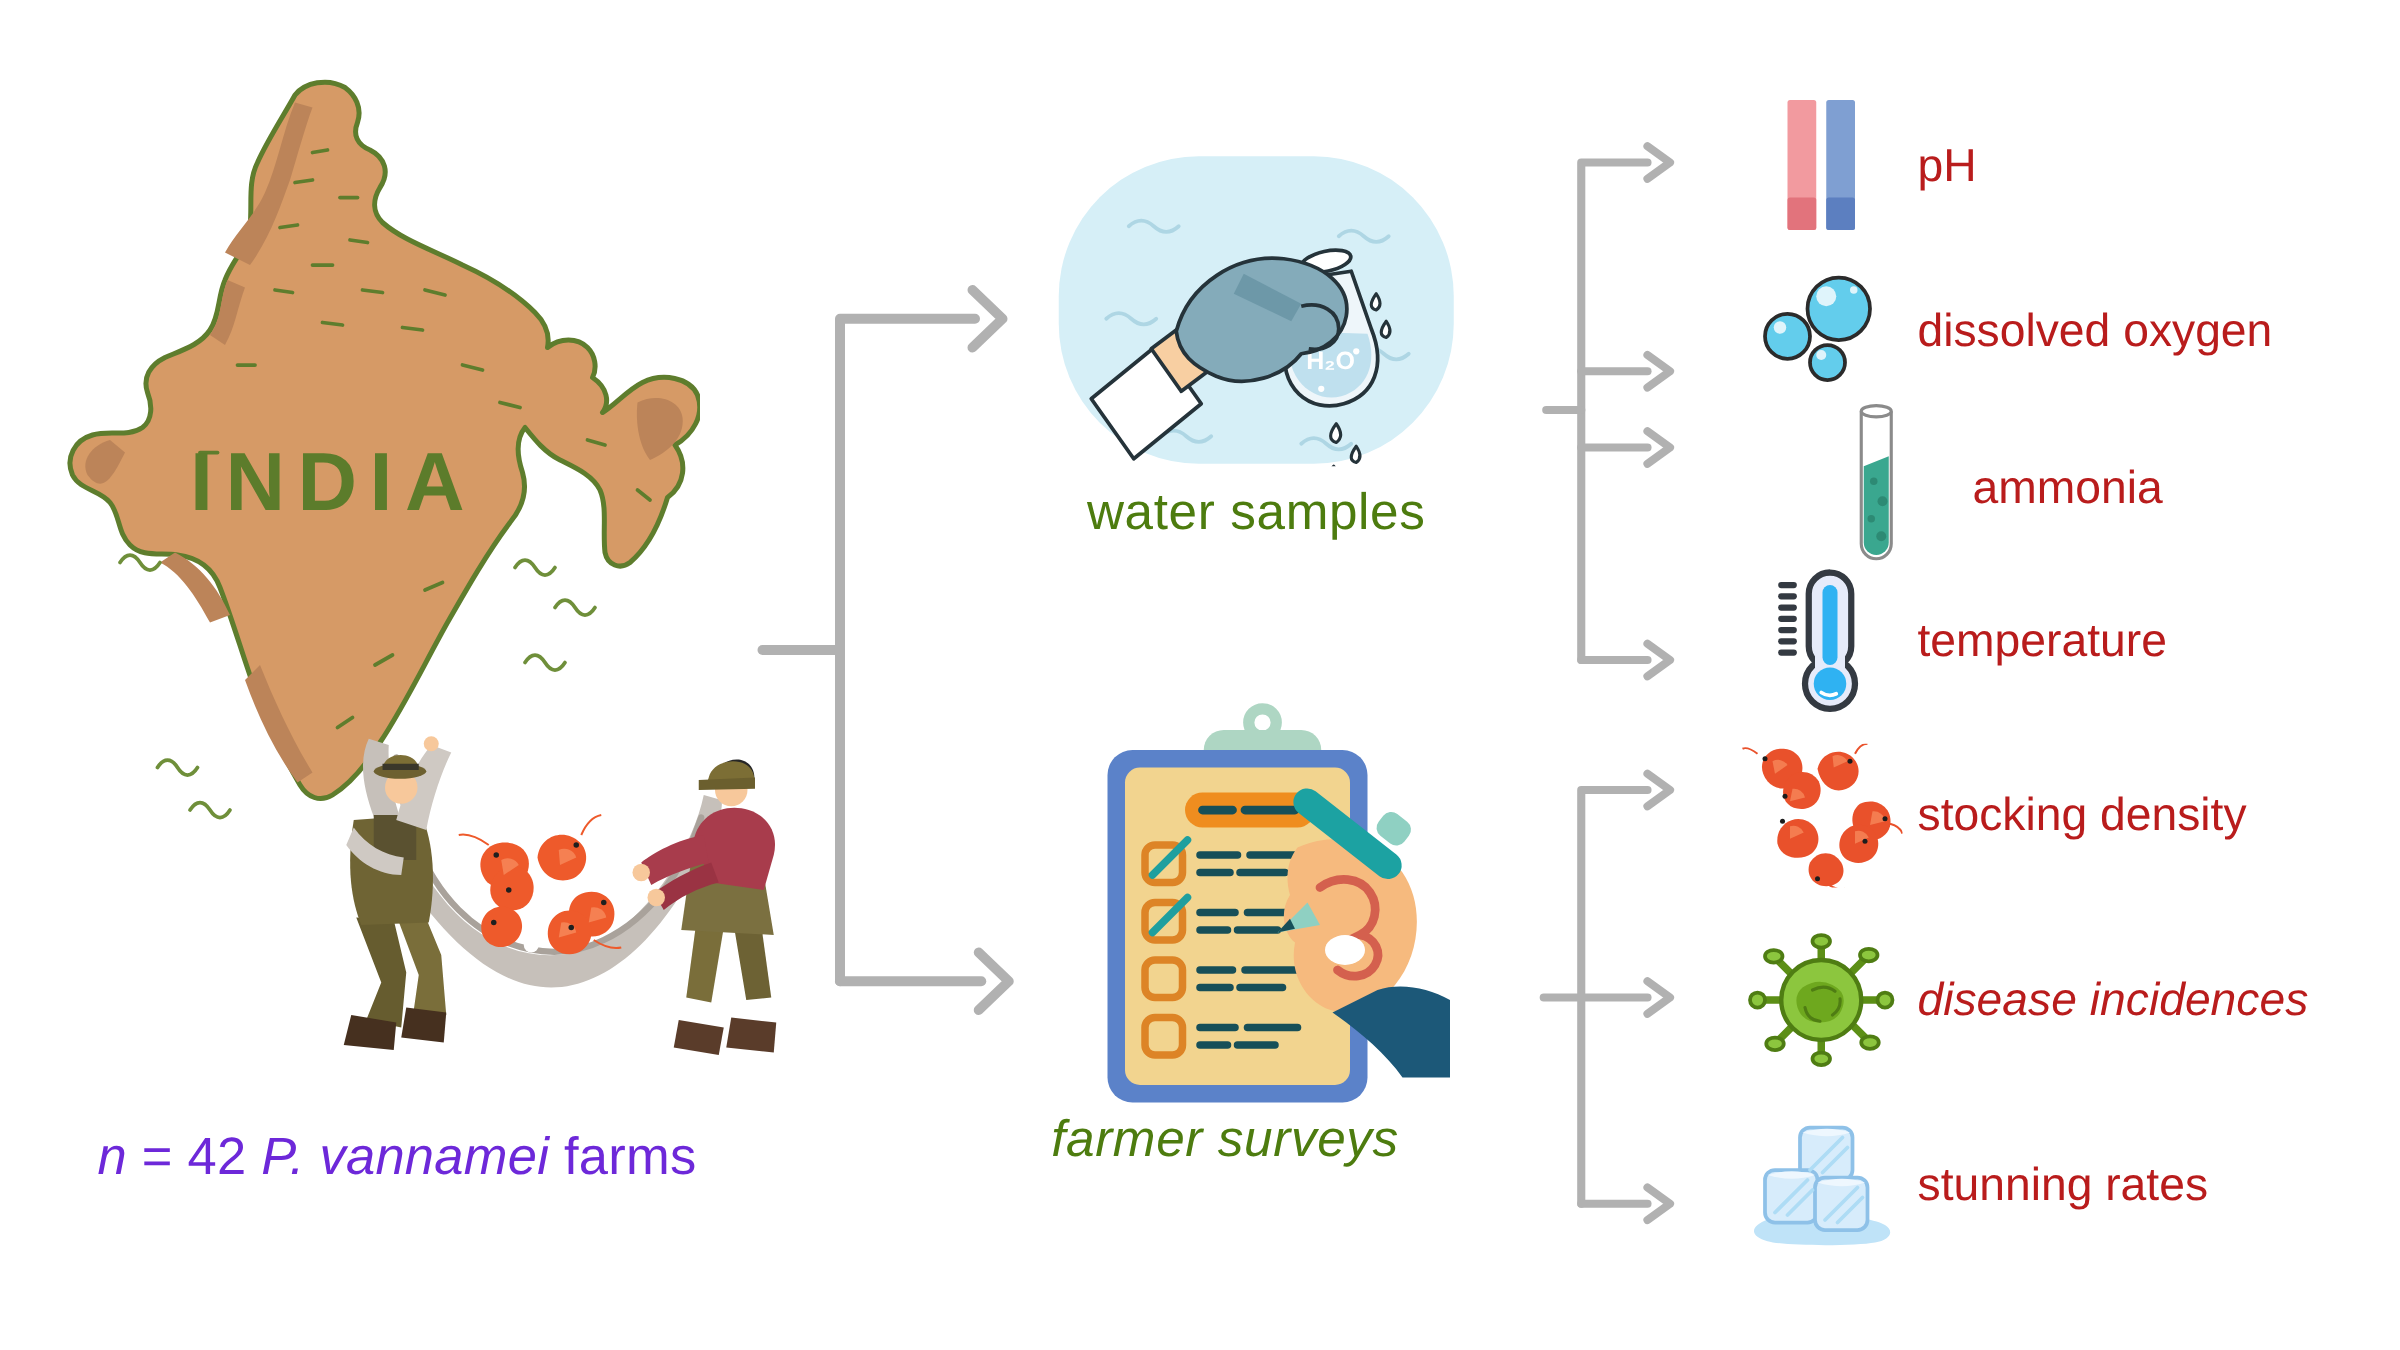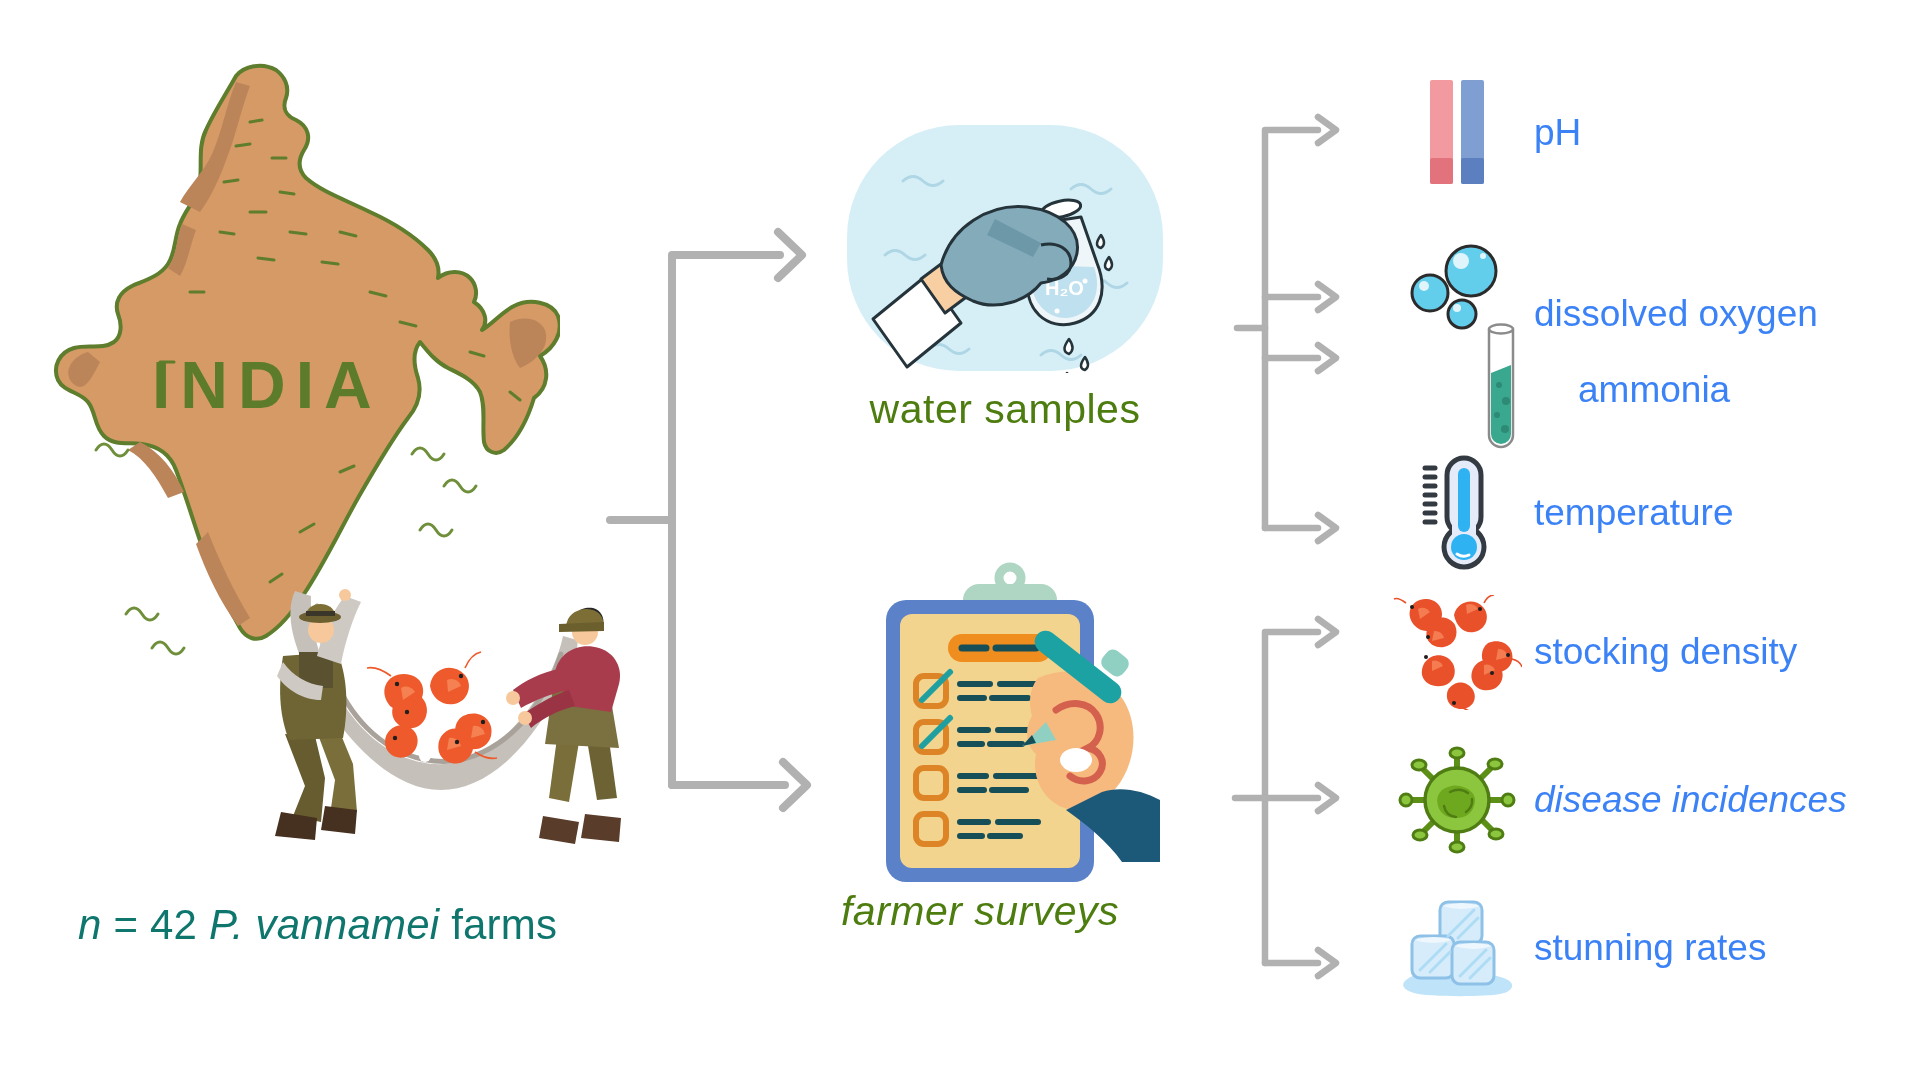"pH" .meas-label { color: #3b82f6 -> #b91c1c }
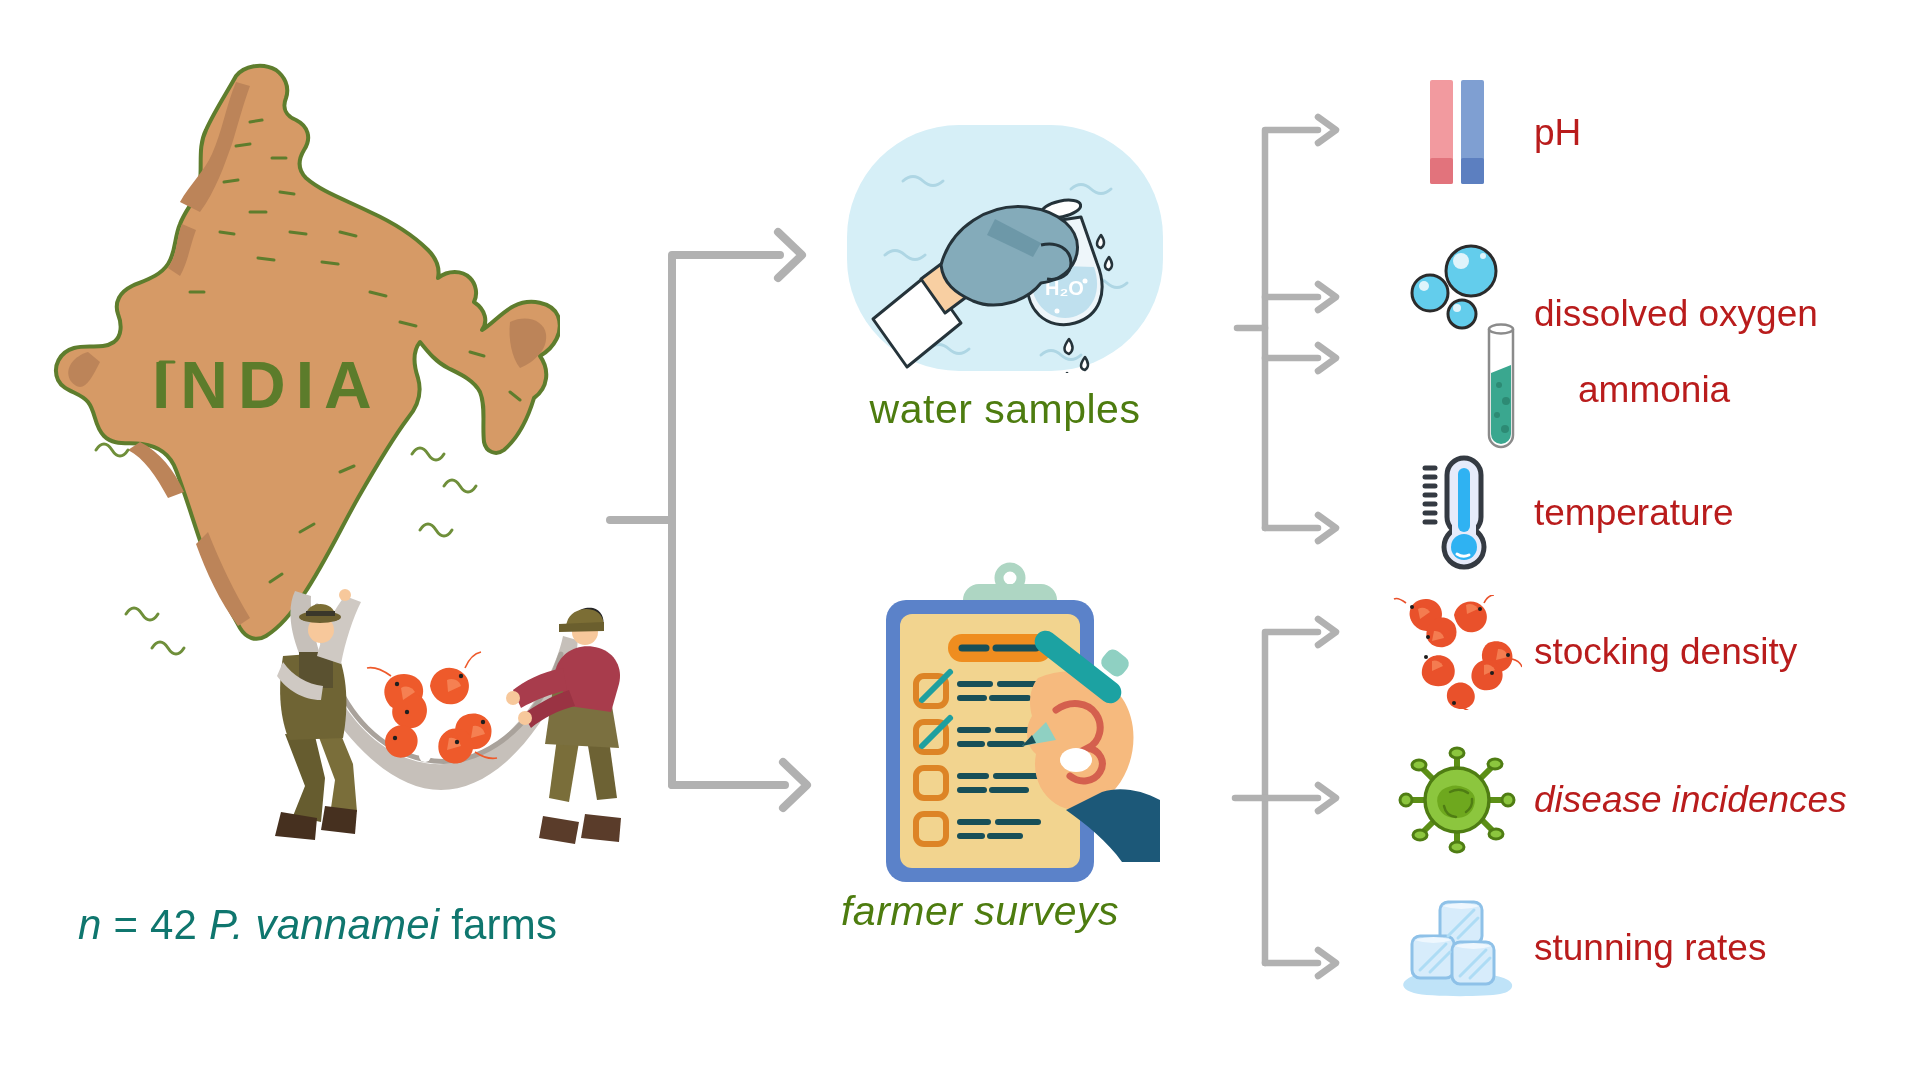"dissolved oxygen" div.meas-row { align-items: flex-end -> none }
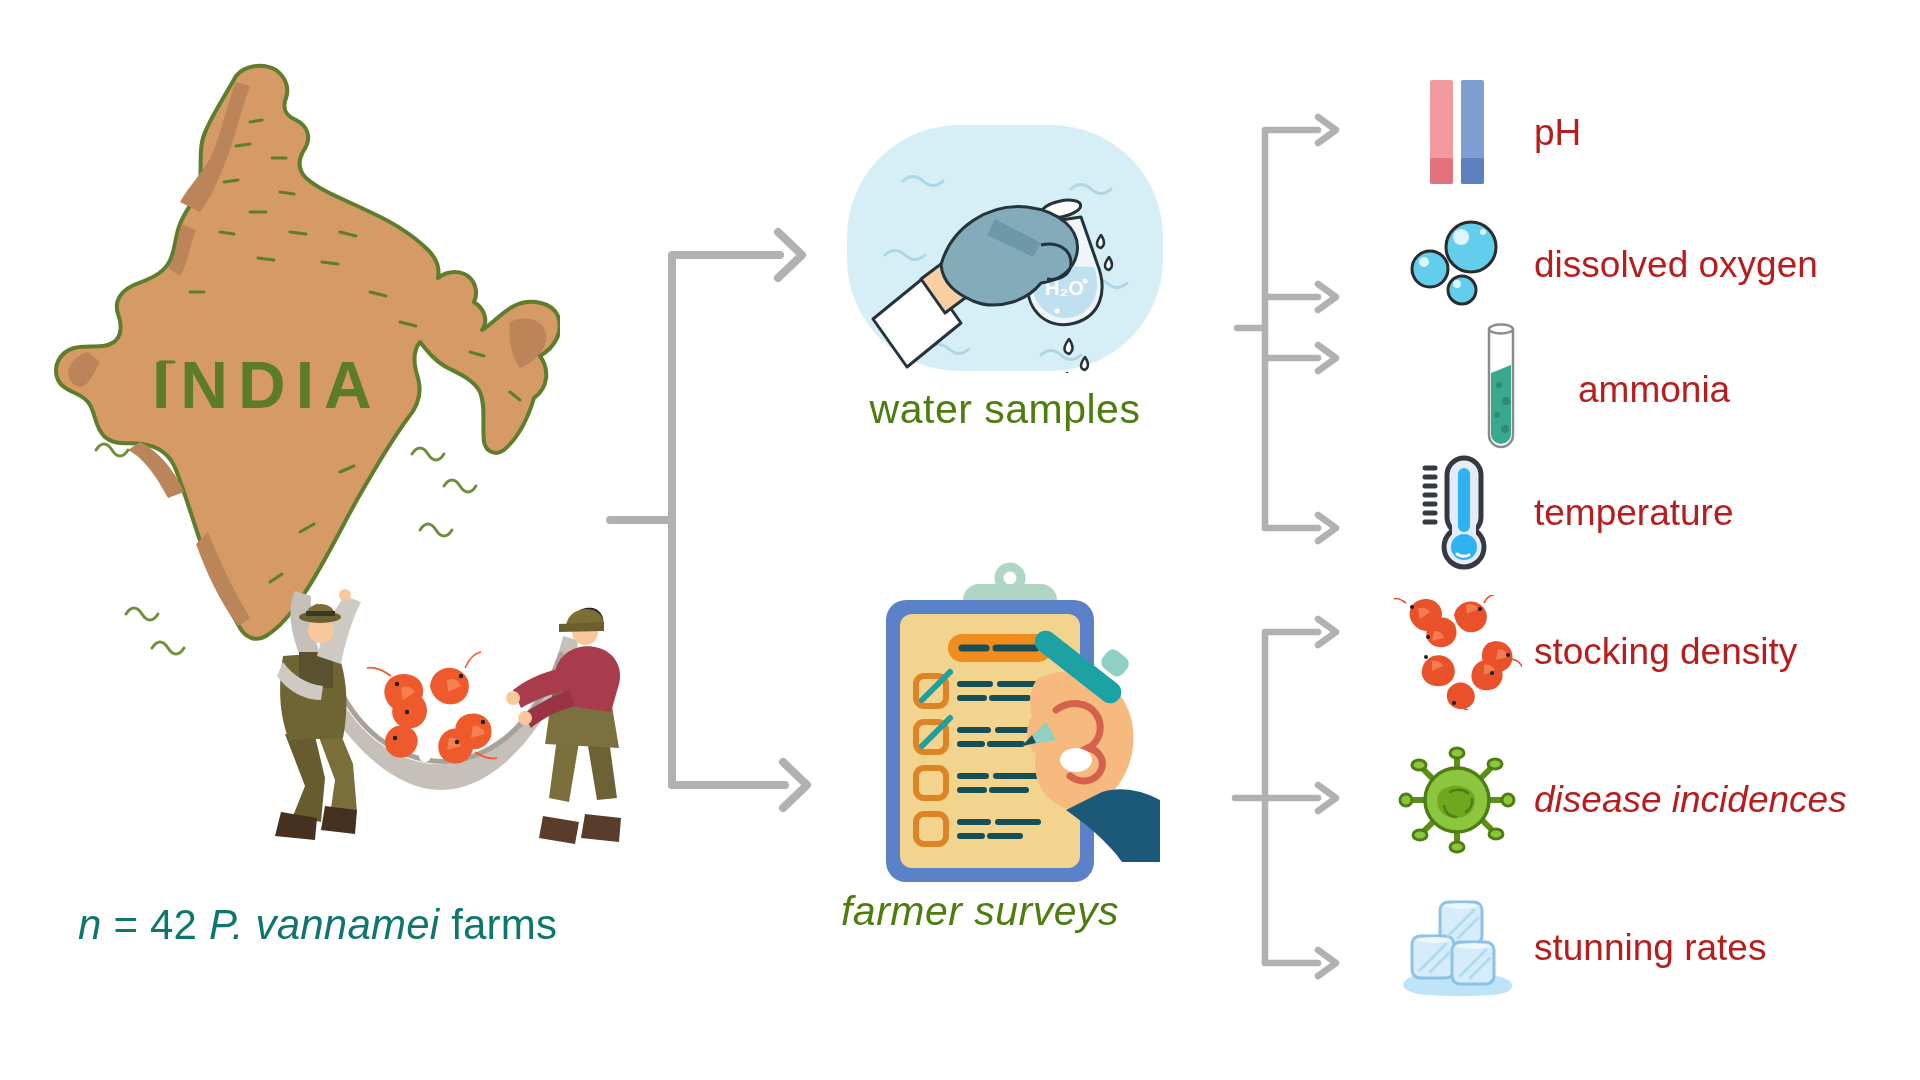"n = 42 P. vannamei" .caption { color: #0f766e -> #6d28d9 }
